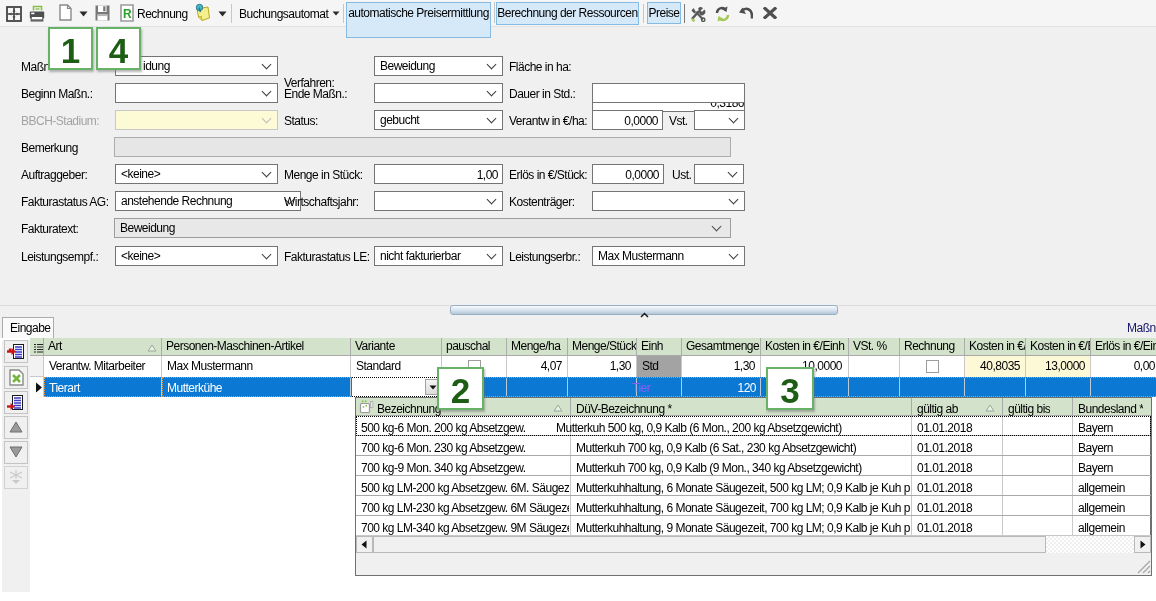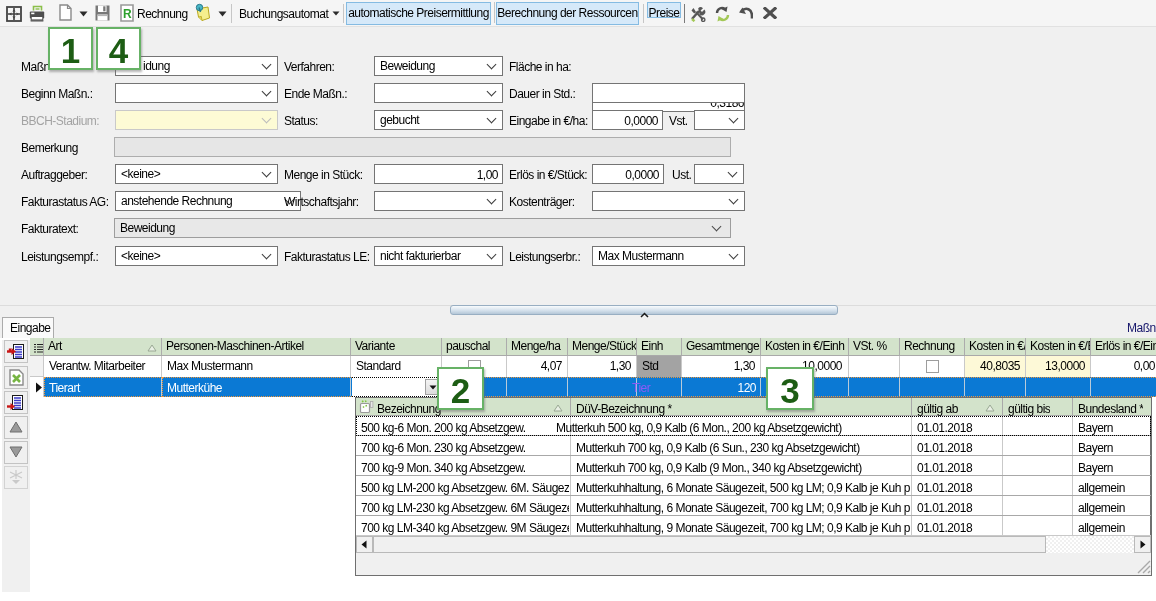"automatische Preisermittlung" div.abs { height: 23px -> 36px }
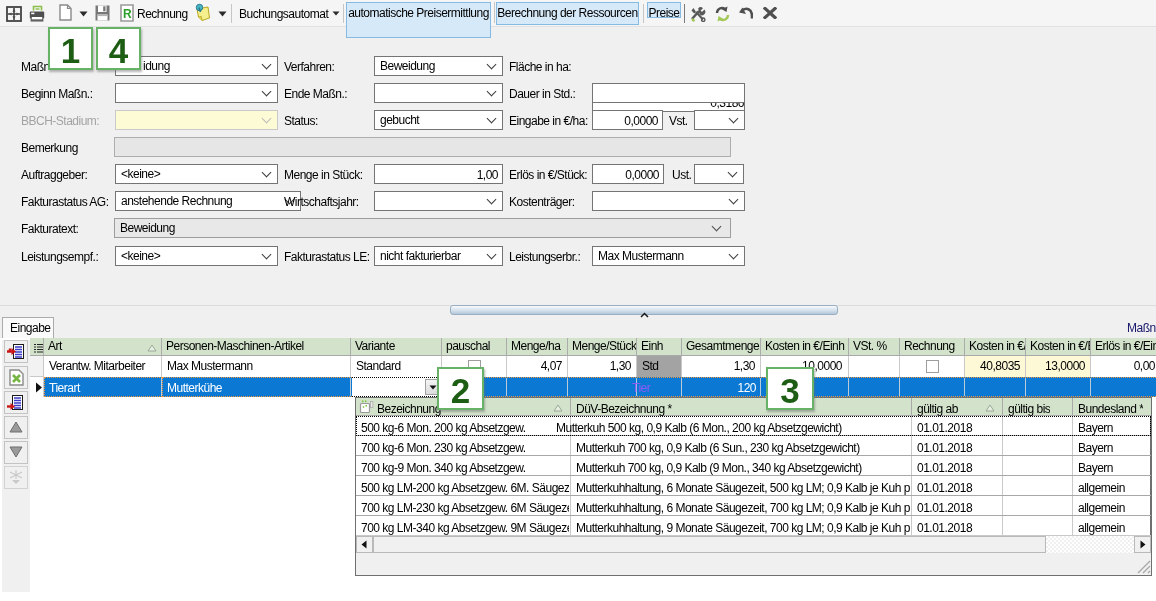"Preise" div.abs { height: 16px -> 22px }
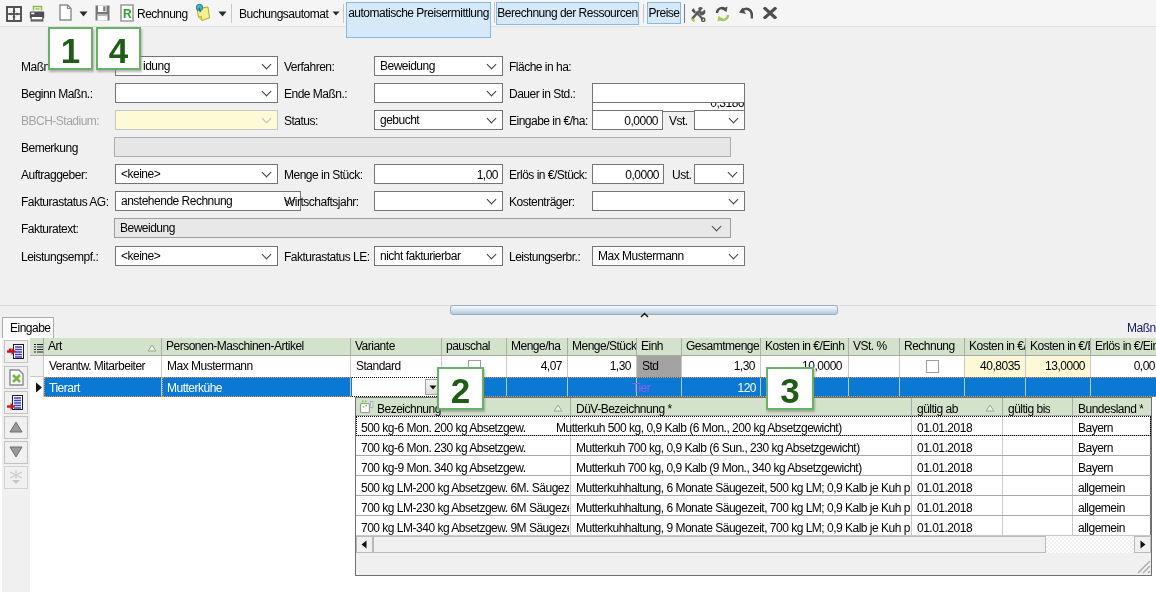"Verfahren:" div.lbl { top: 60px -> 76px }
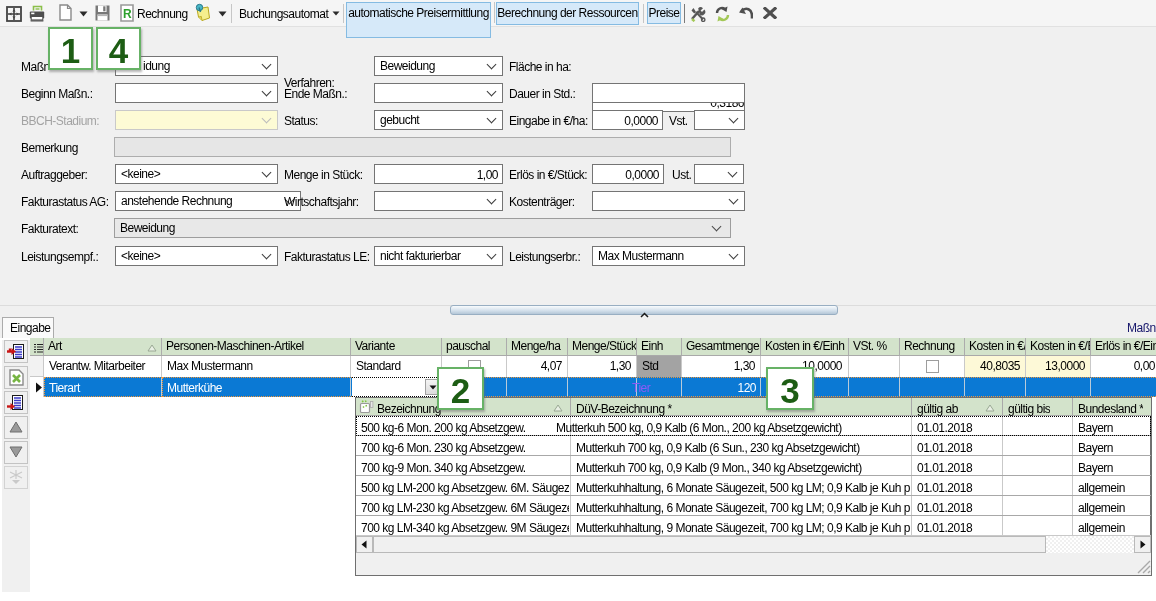"Eingabe in €/ha:" div.lbl { text: Eingabe -> Verantw }
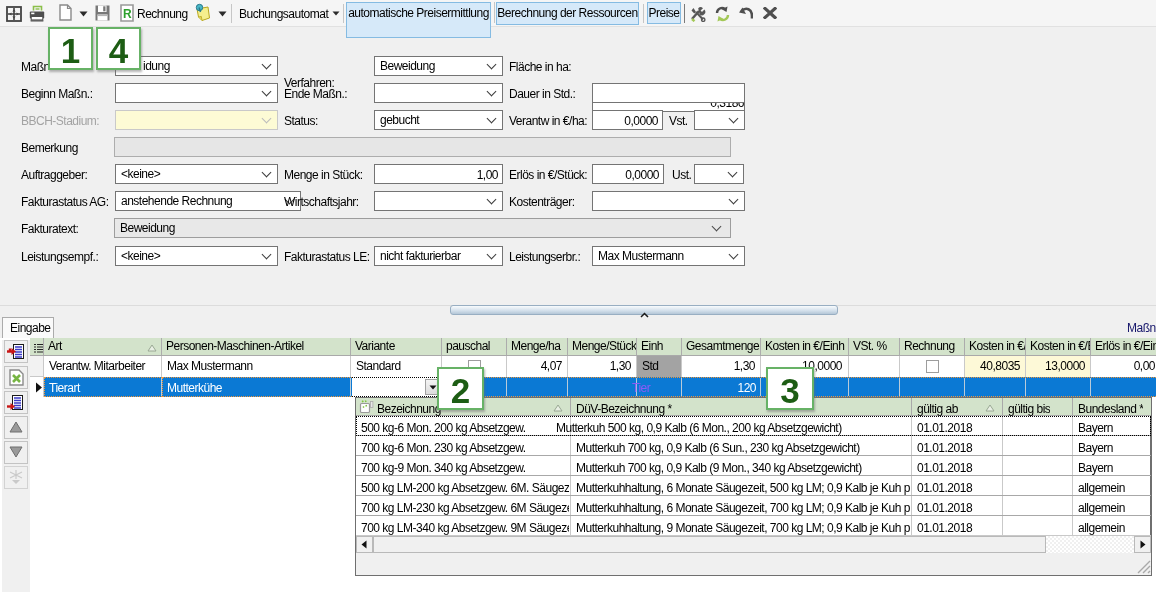"Mutterkuh 700 kg, 0,9 Kalb (6" div.pcell { text: Sun -> Sat }
